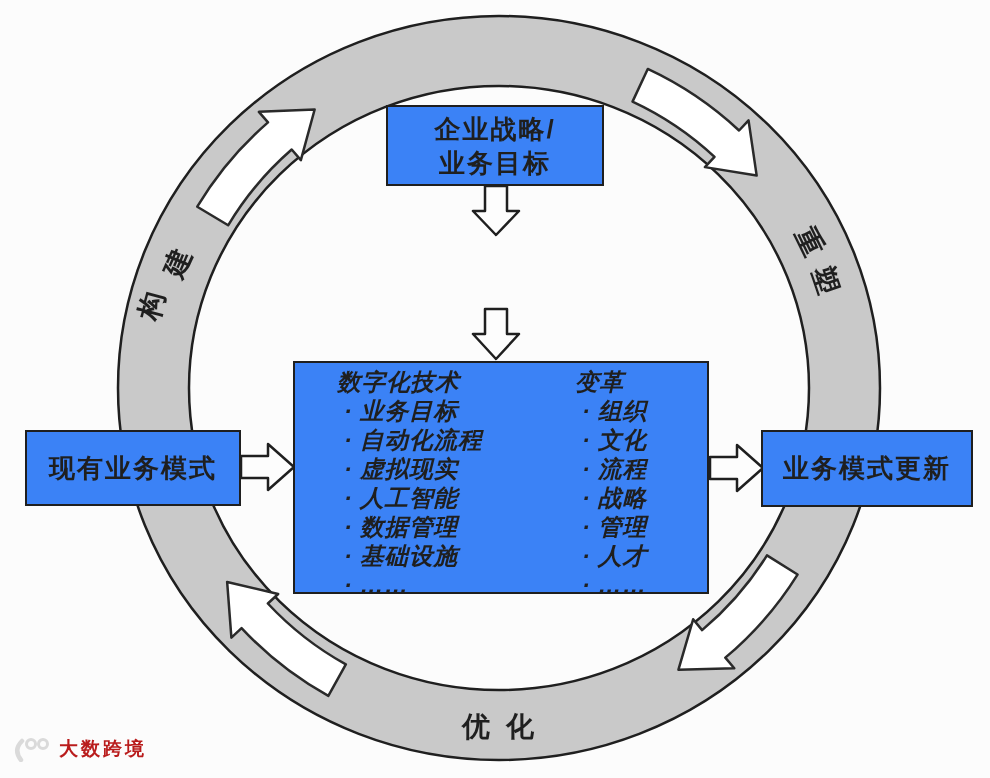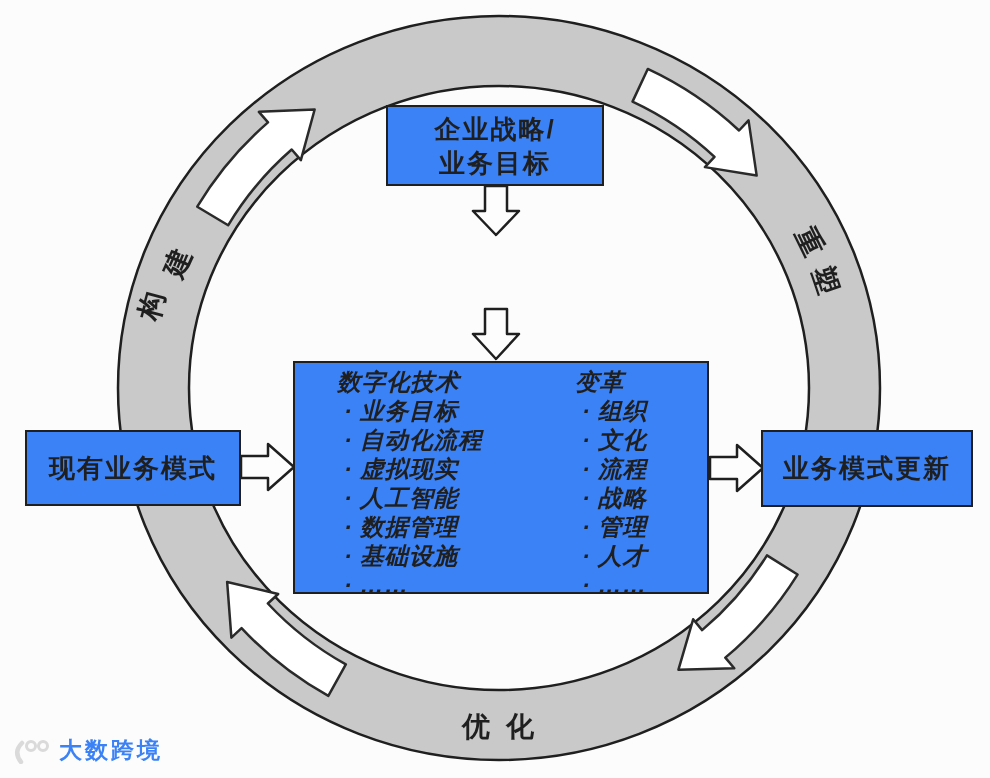"大数跨境" .watermark { color: #3b82f6 -> #b91c1c; font-size: 23px -> 19px }
